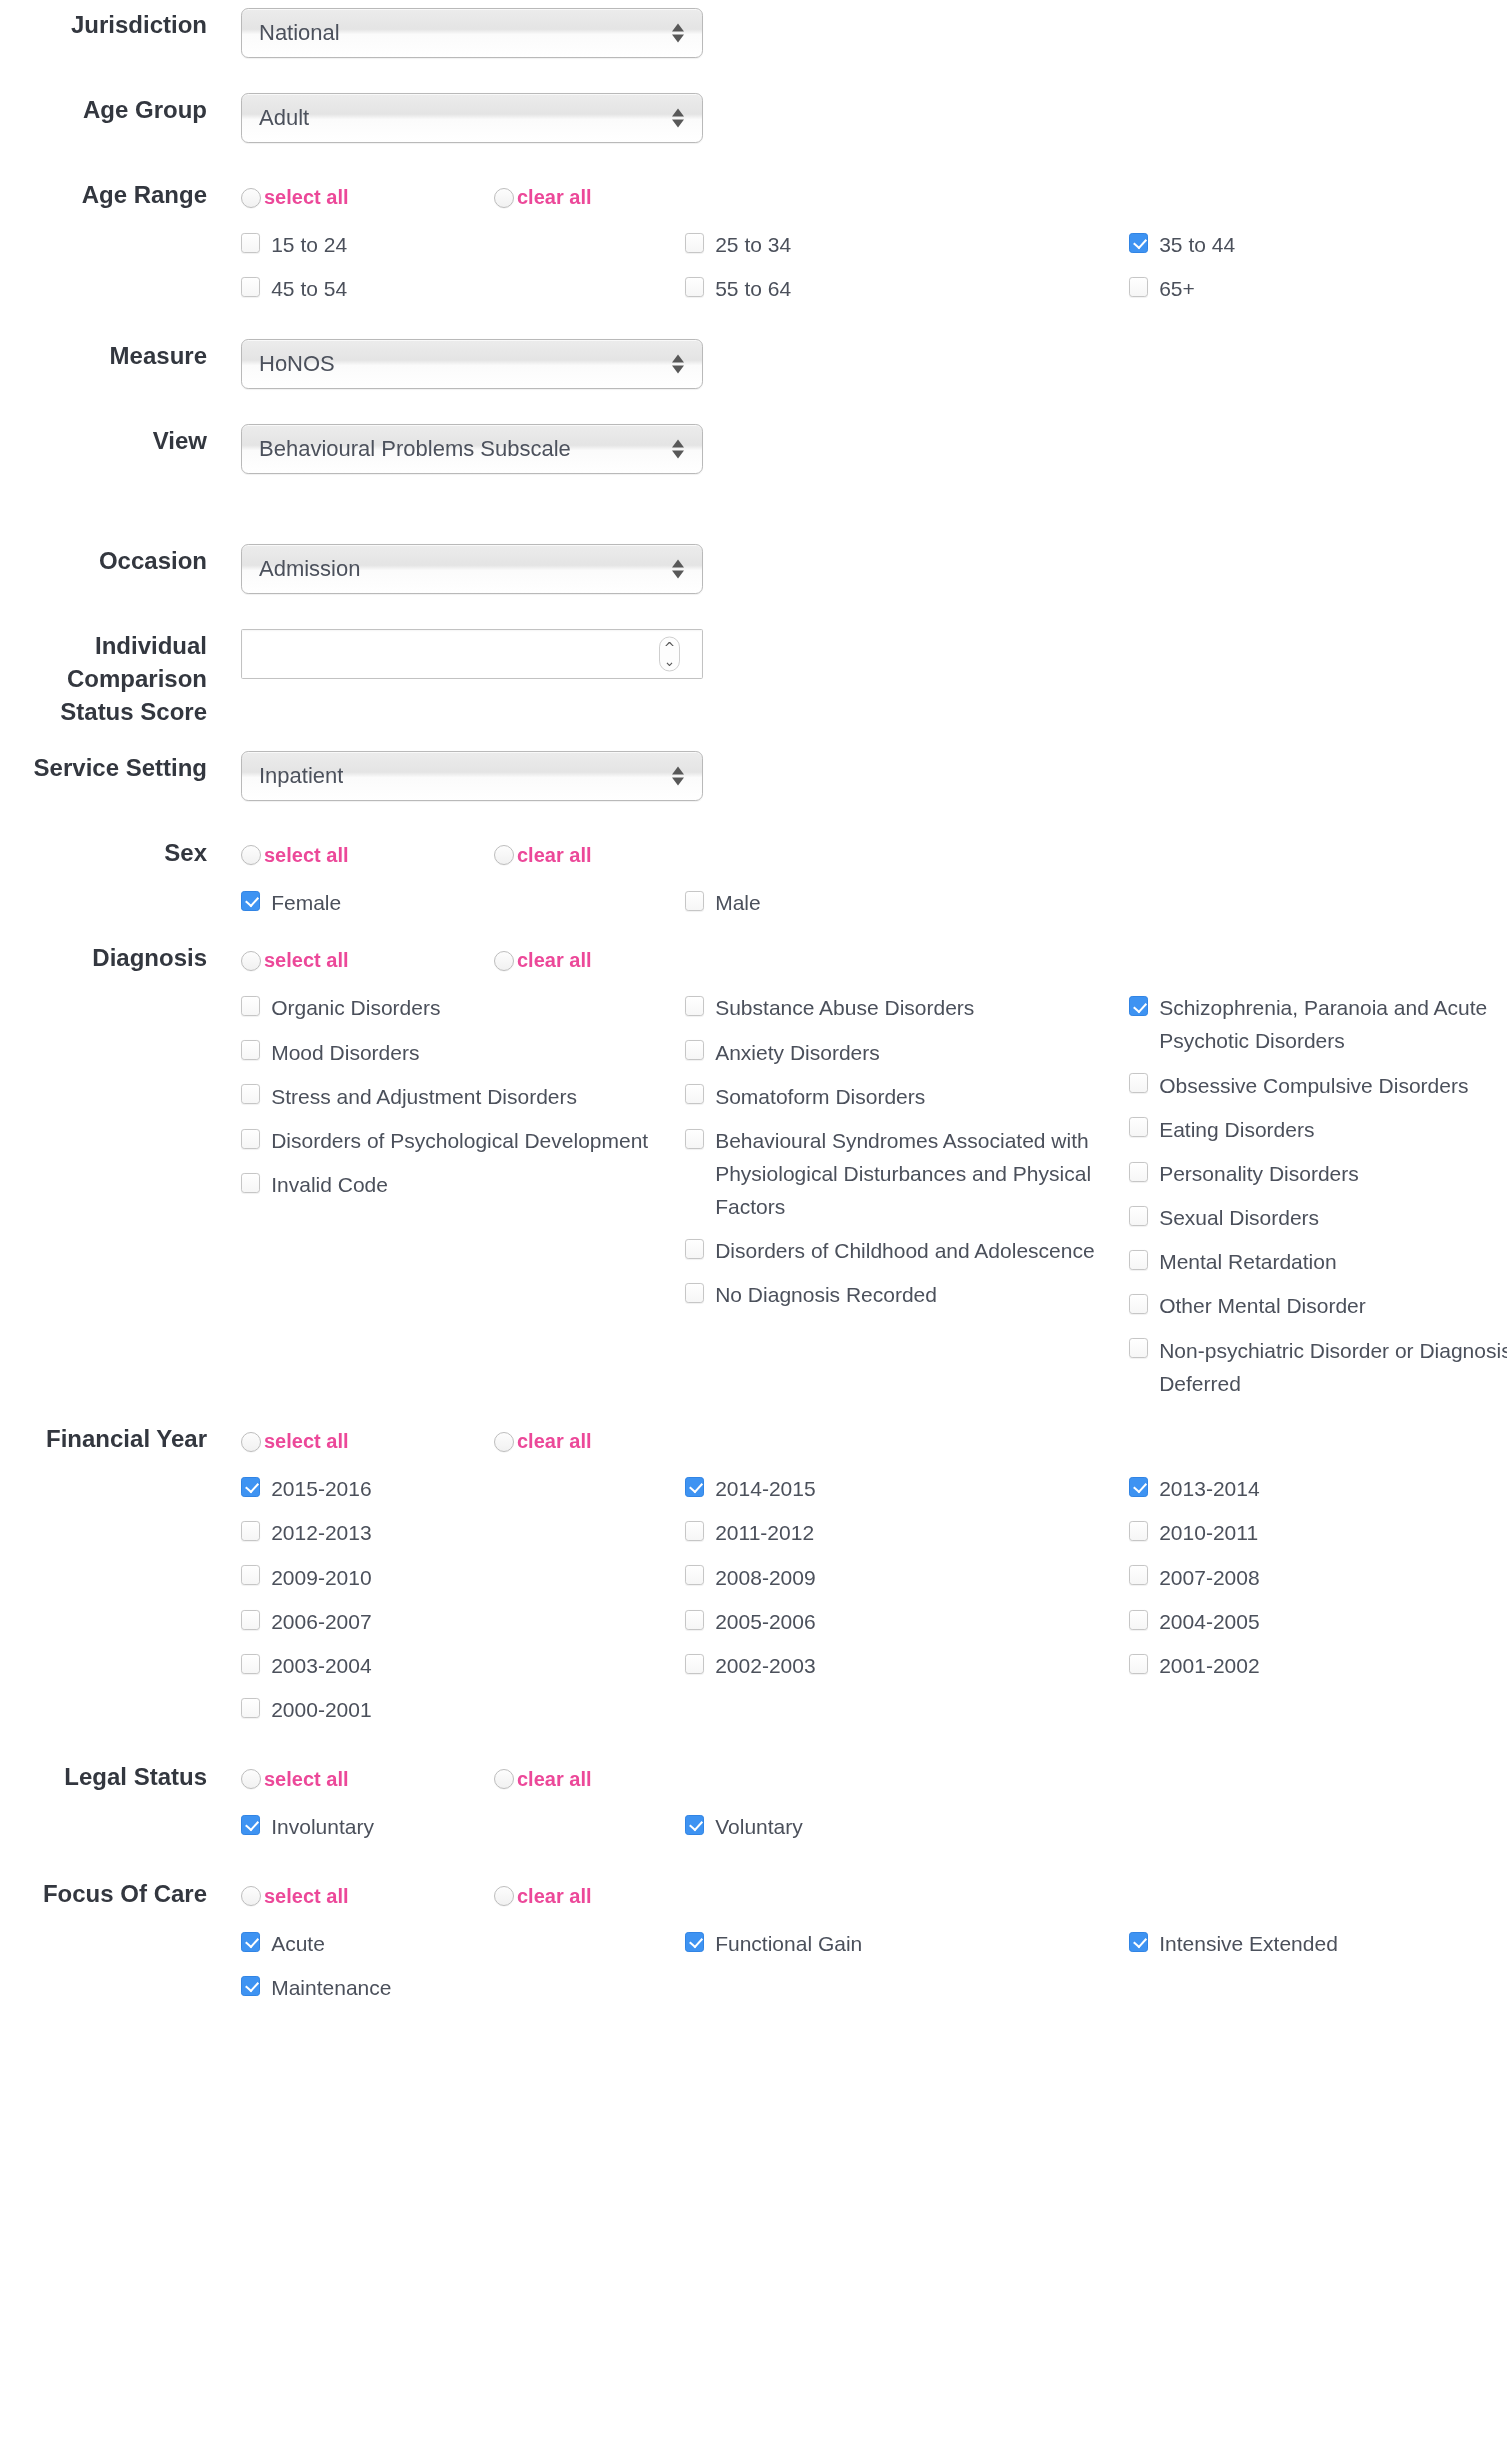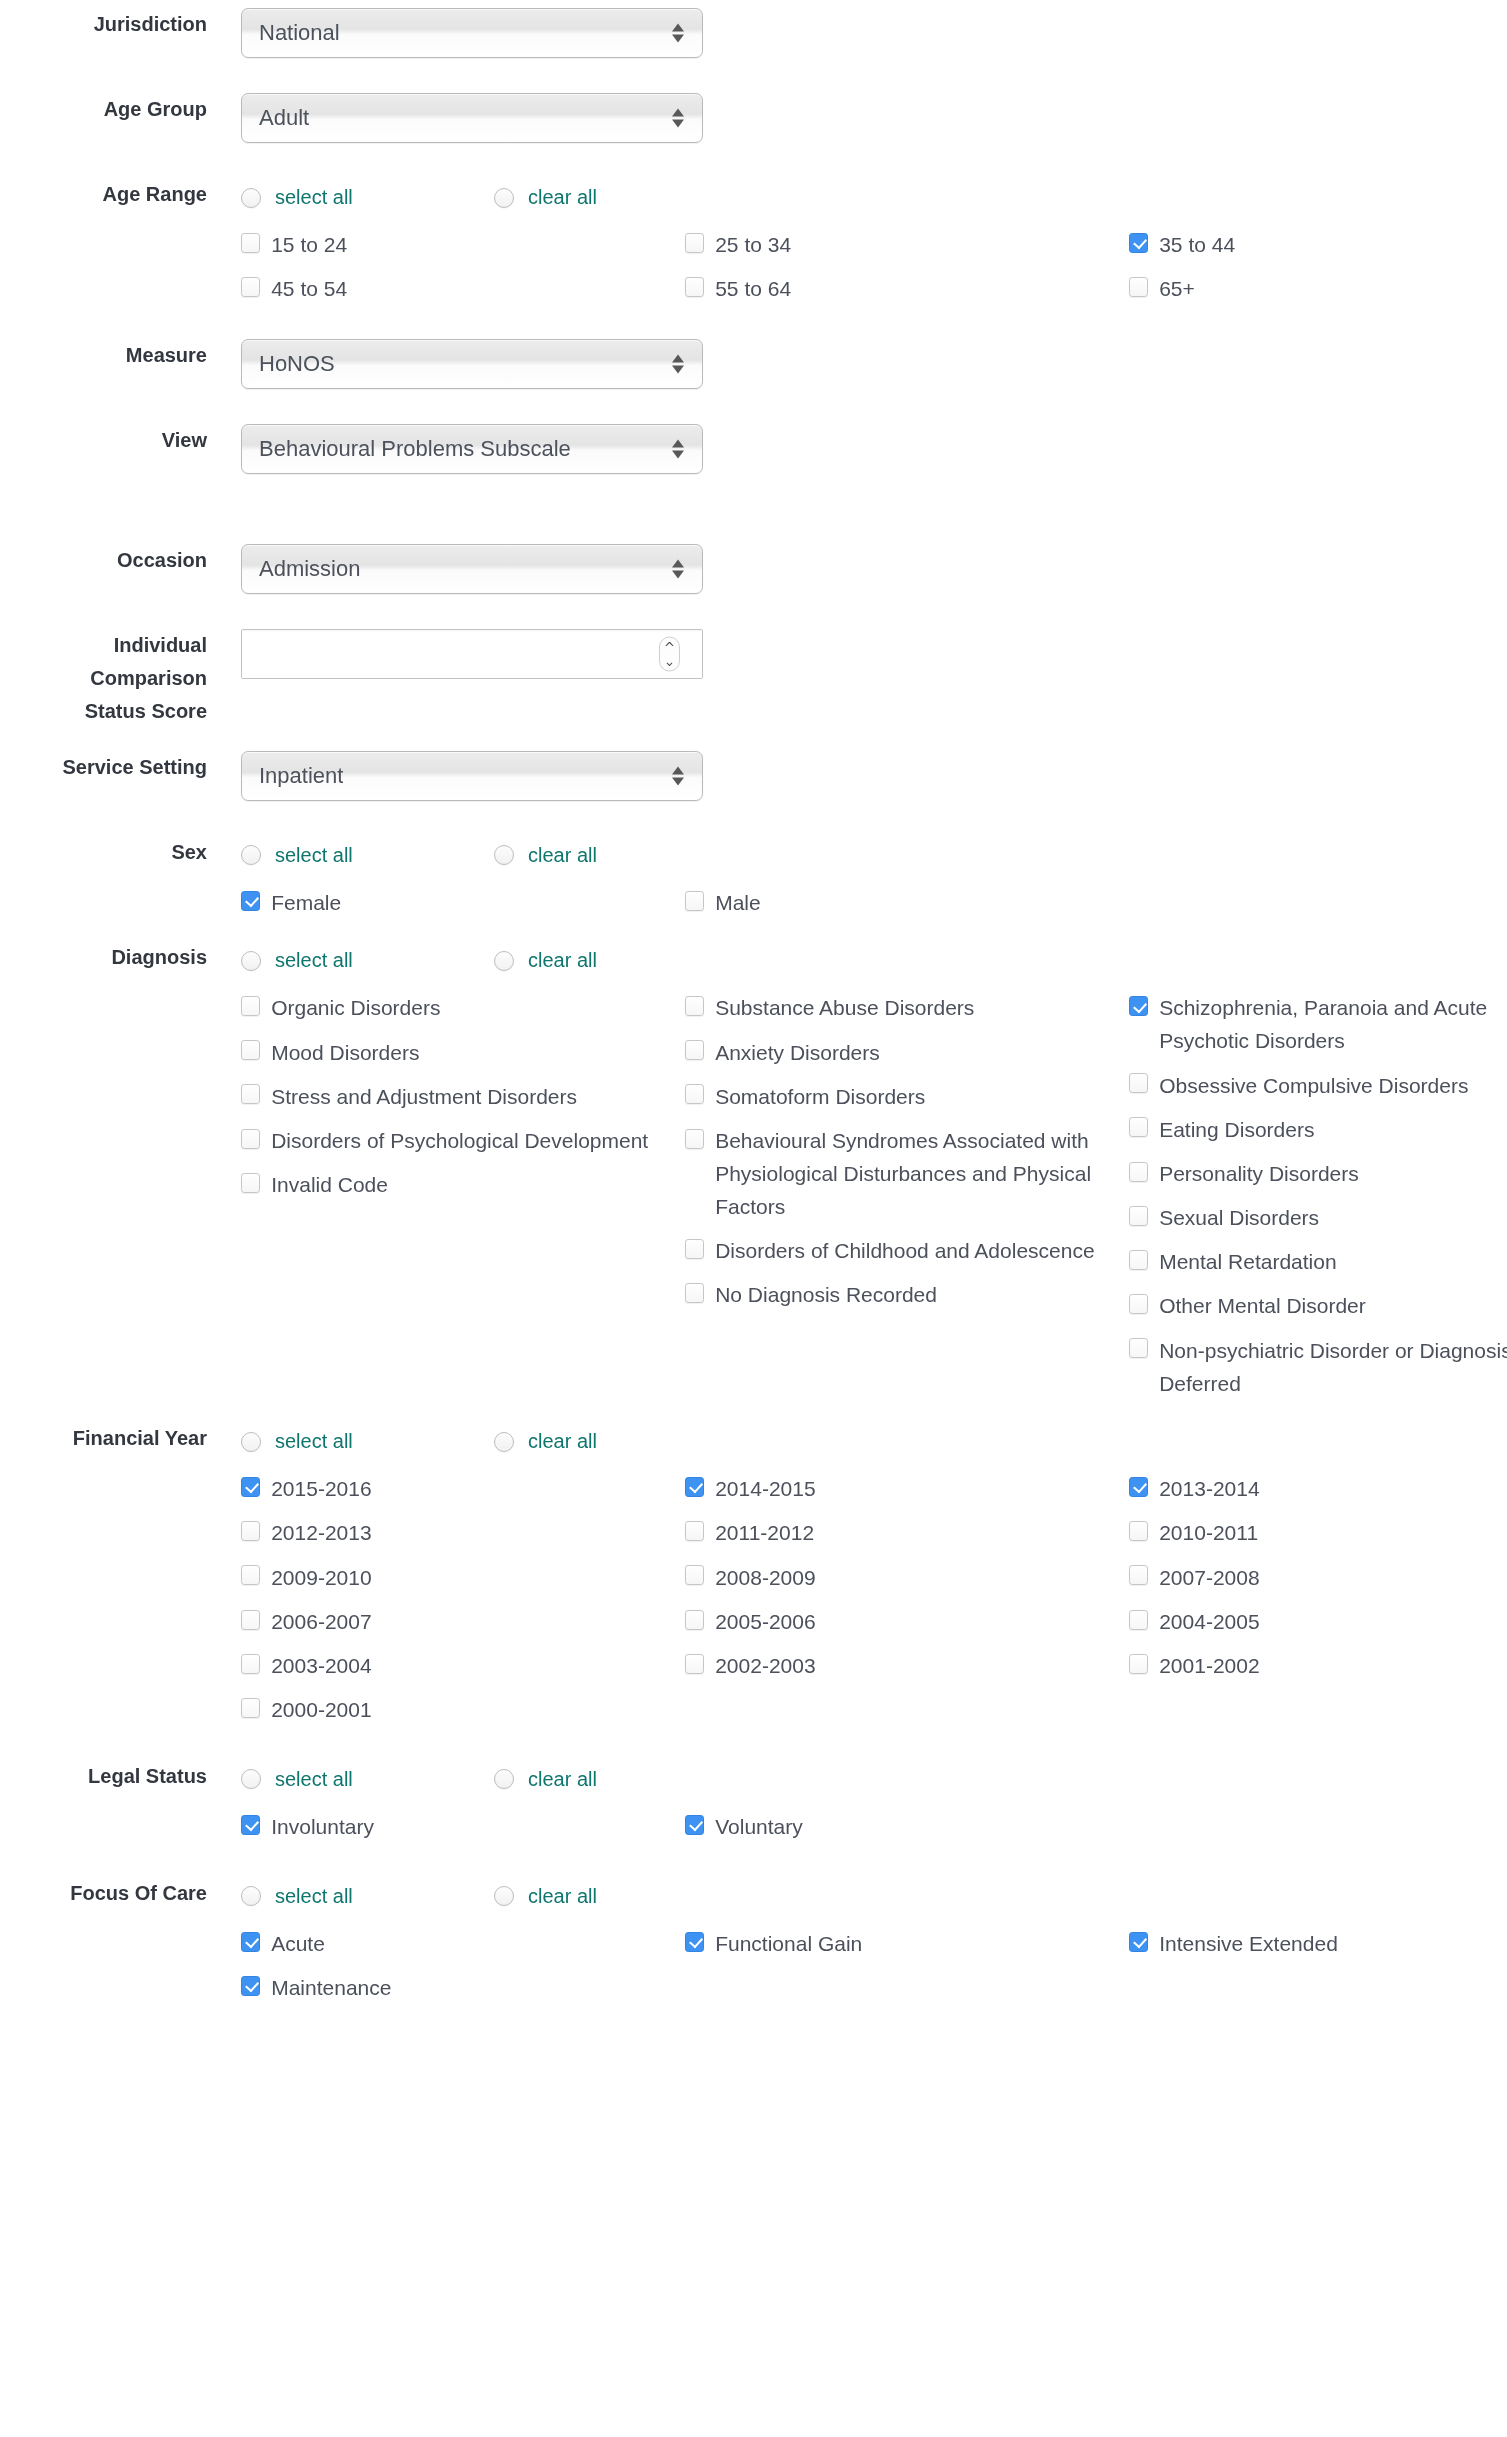"Jurisdiction" .label-col { font-size: 20px -> 24px }
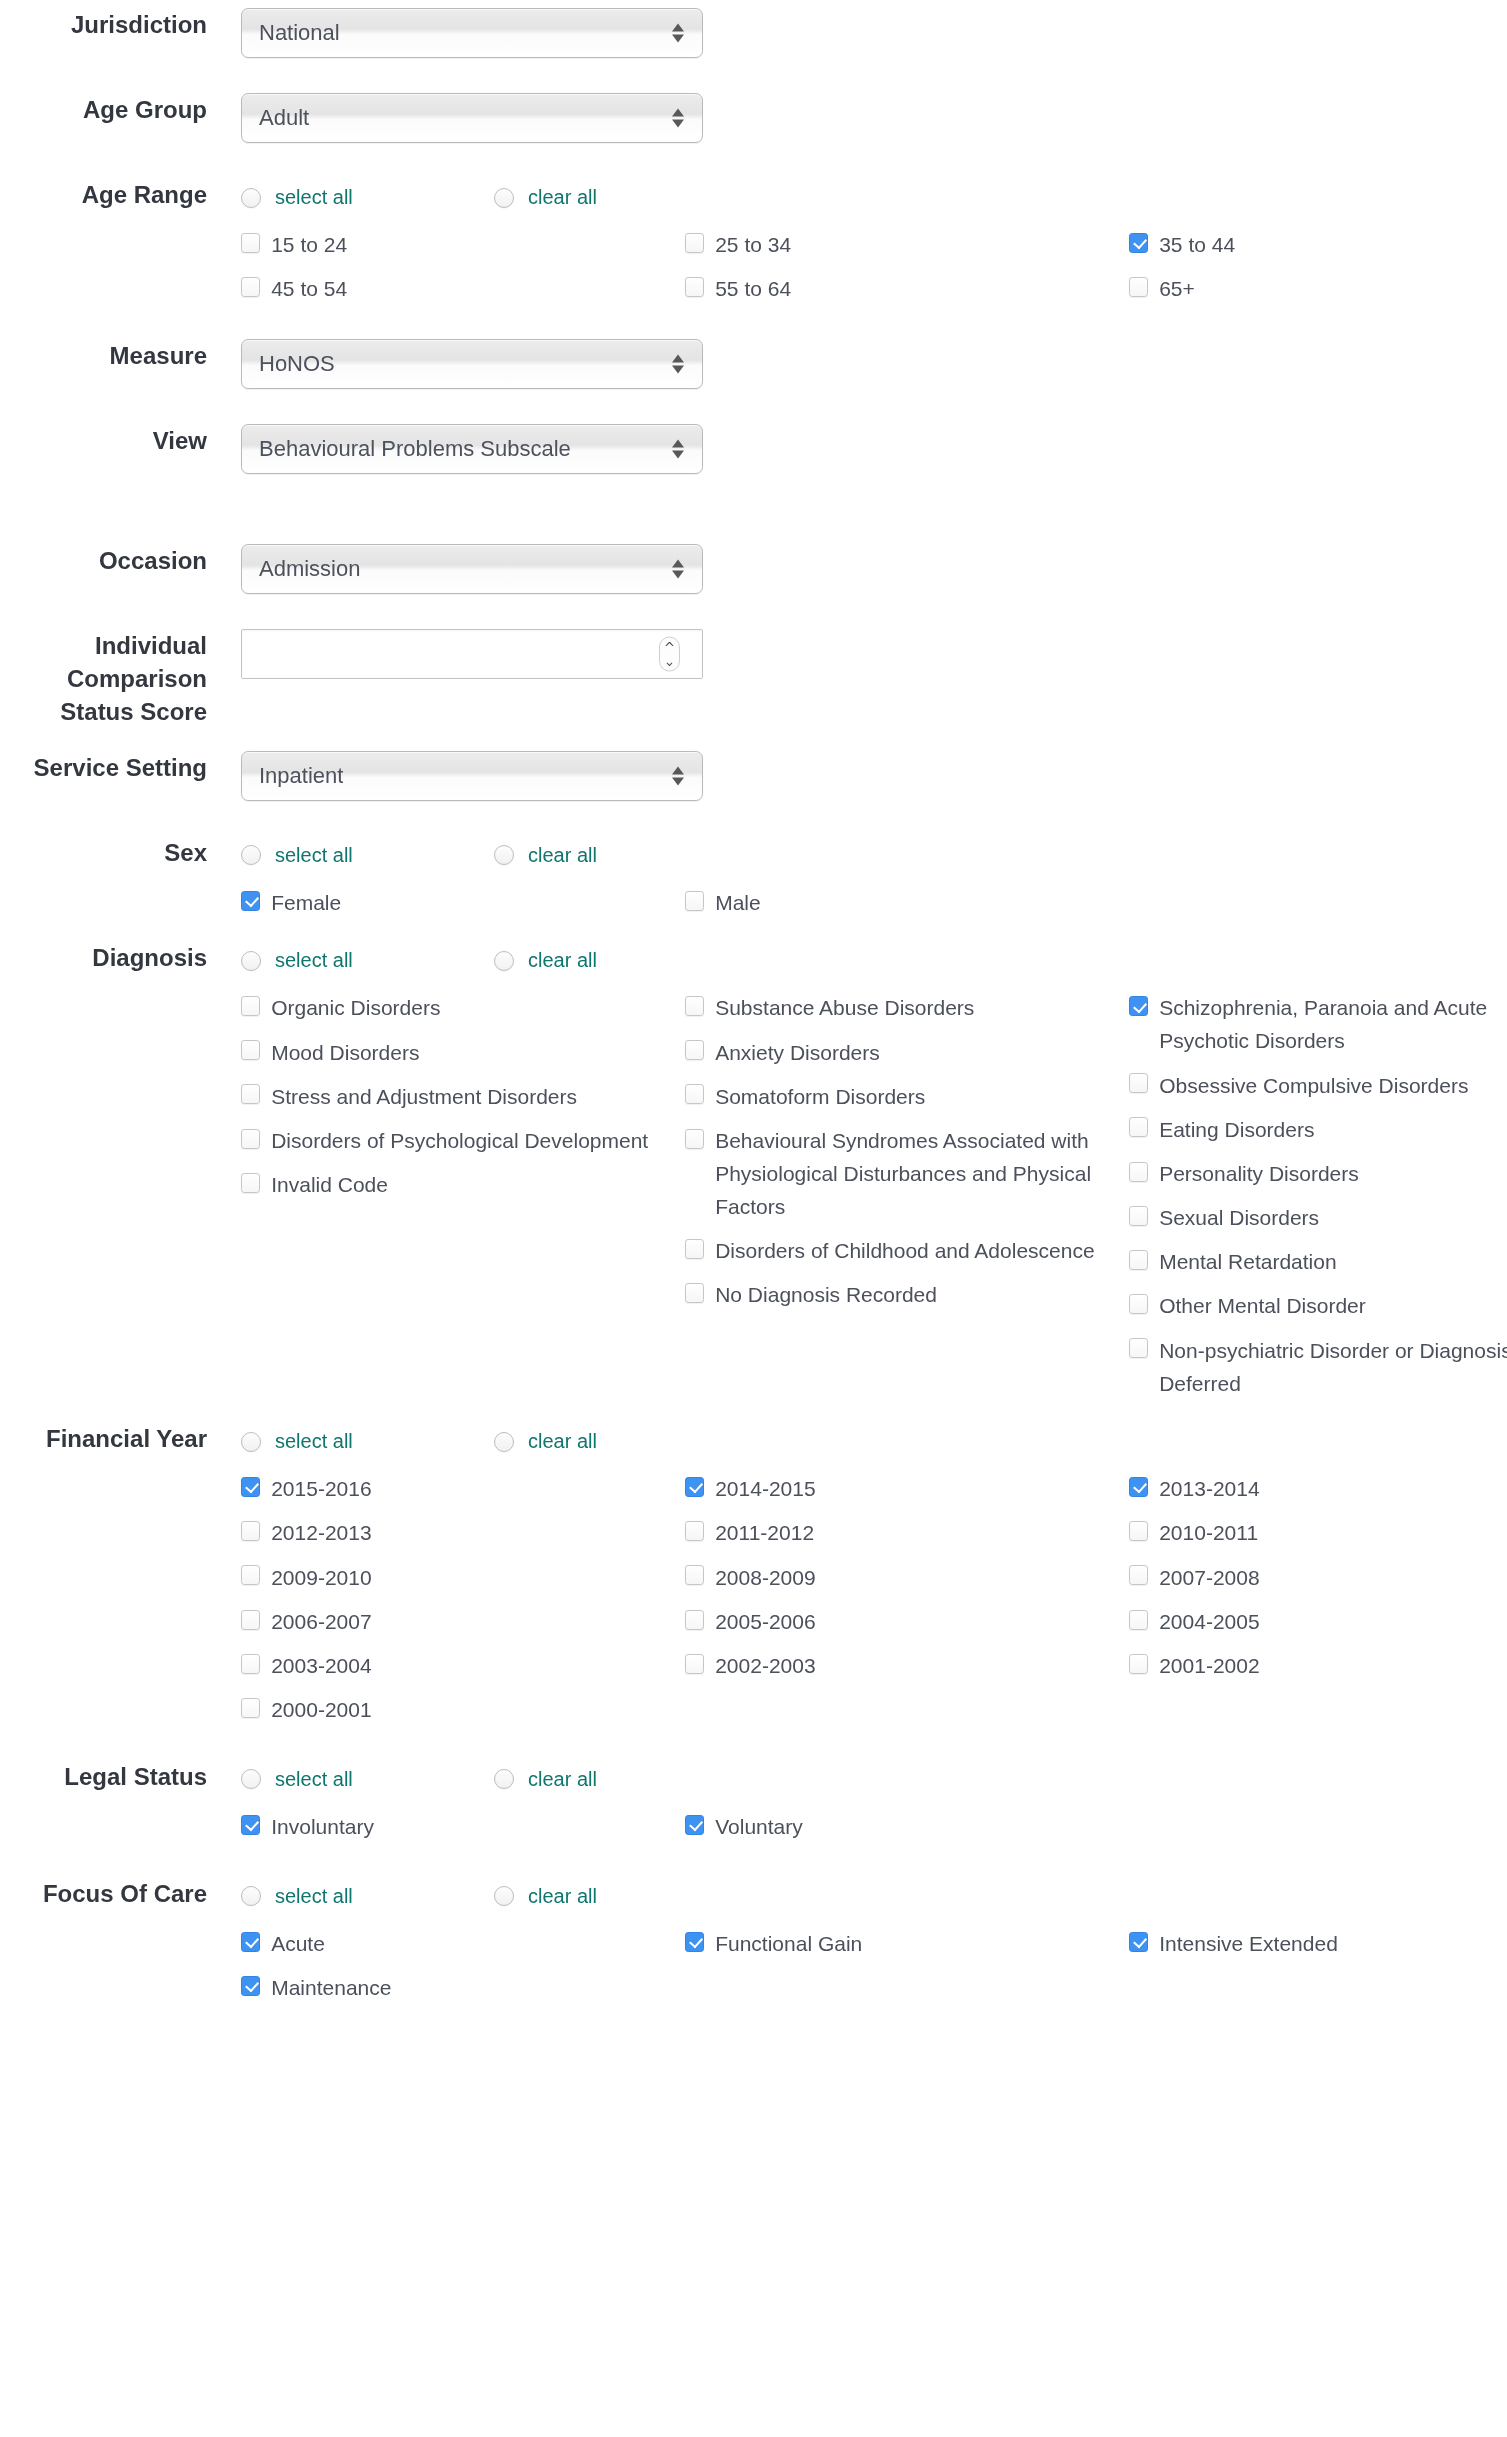"select all" .sc-item .sc-label { color: #0f766e -> #ec4899; font-weight: normal -> bold; margin-left: 14px -> 3px }
